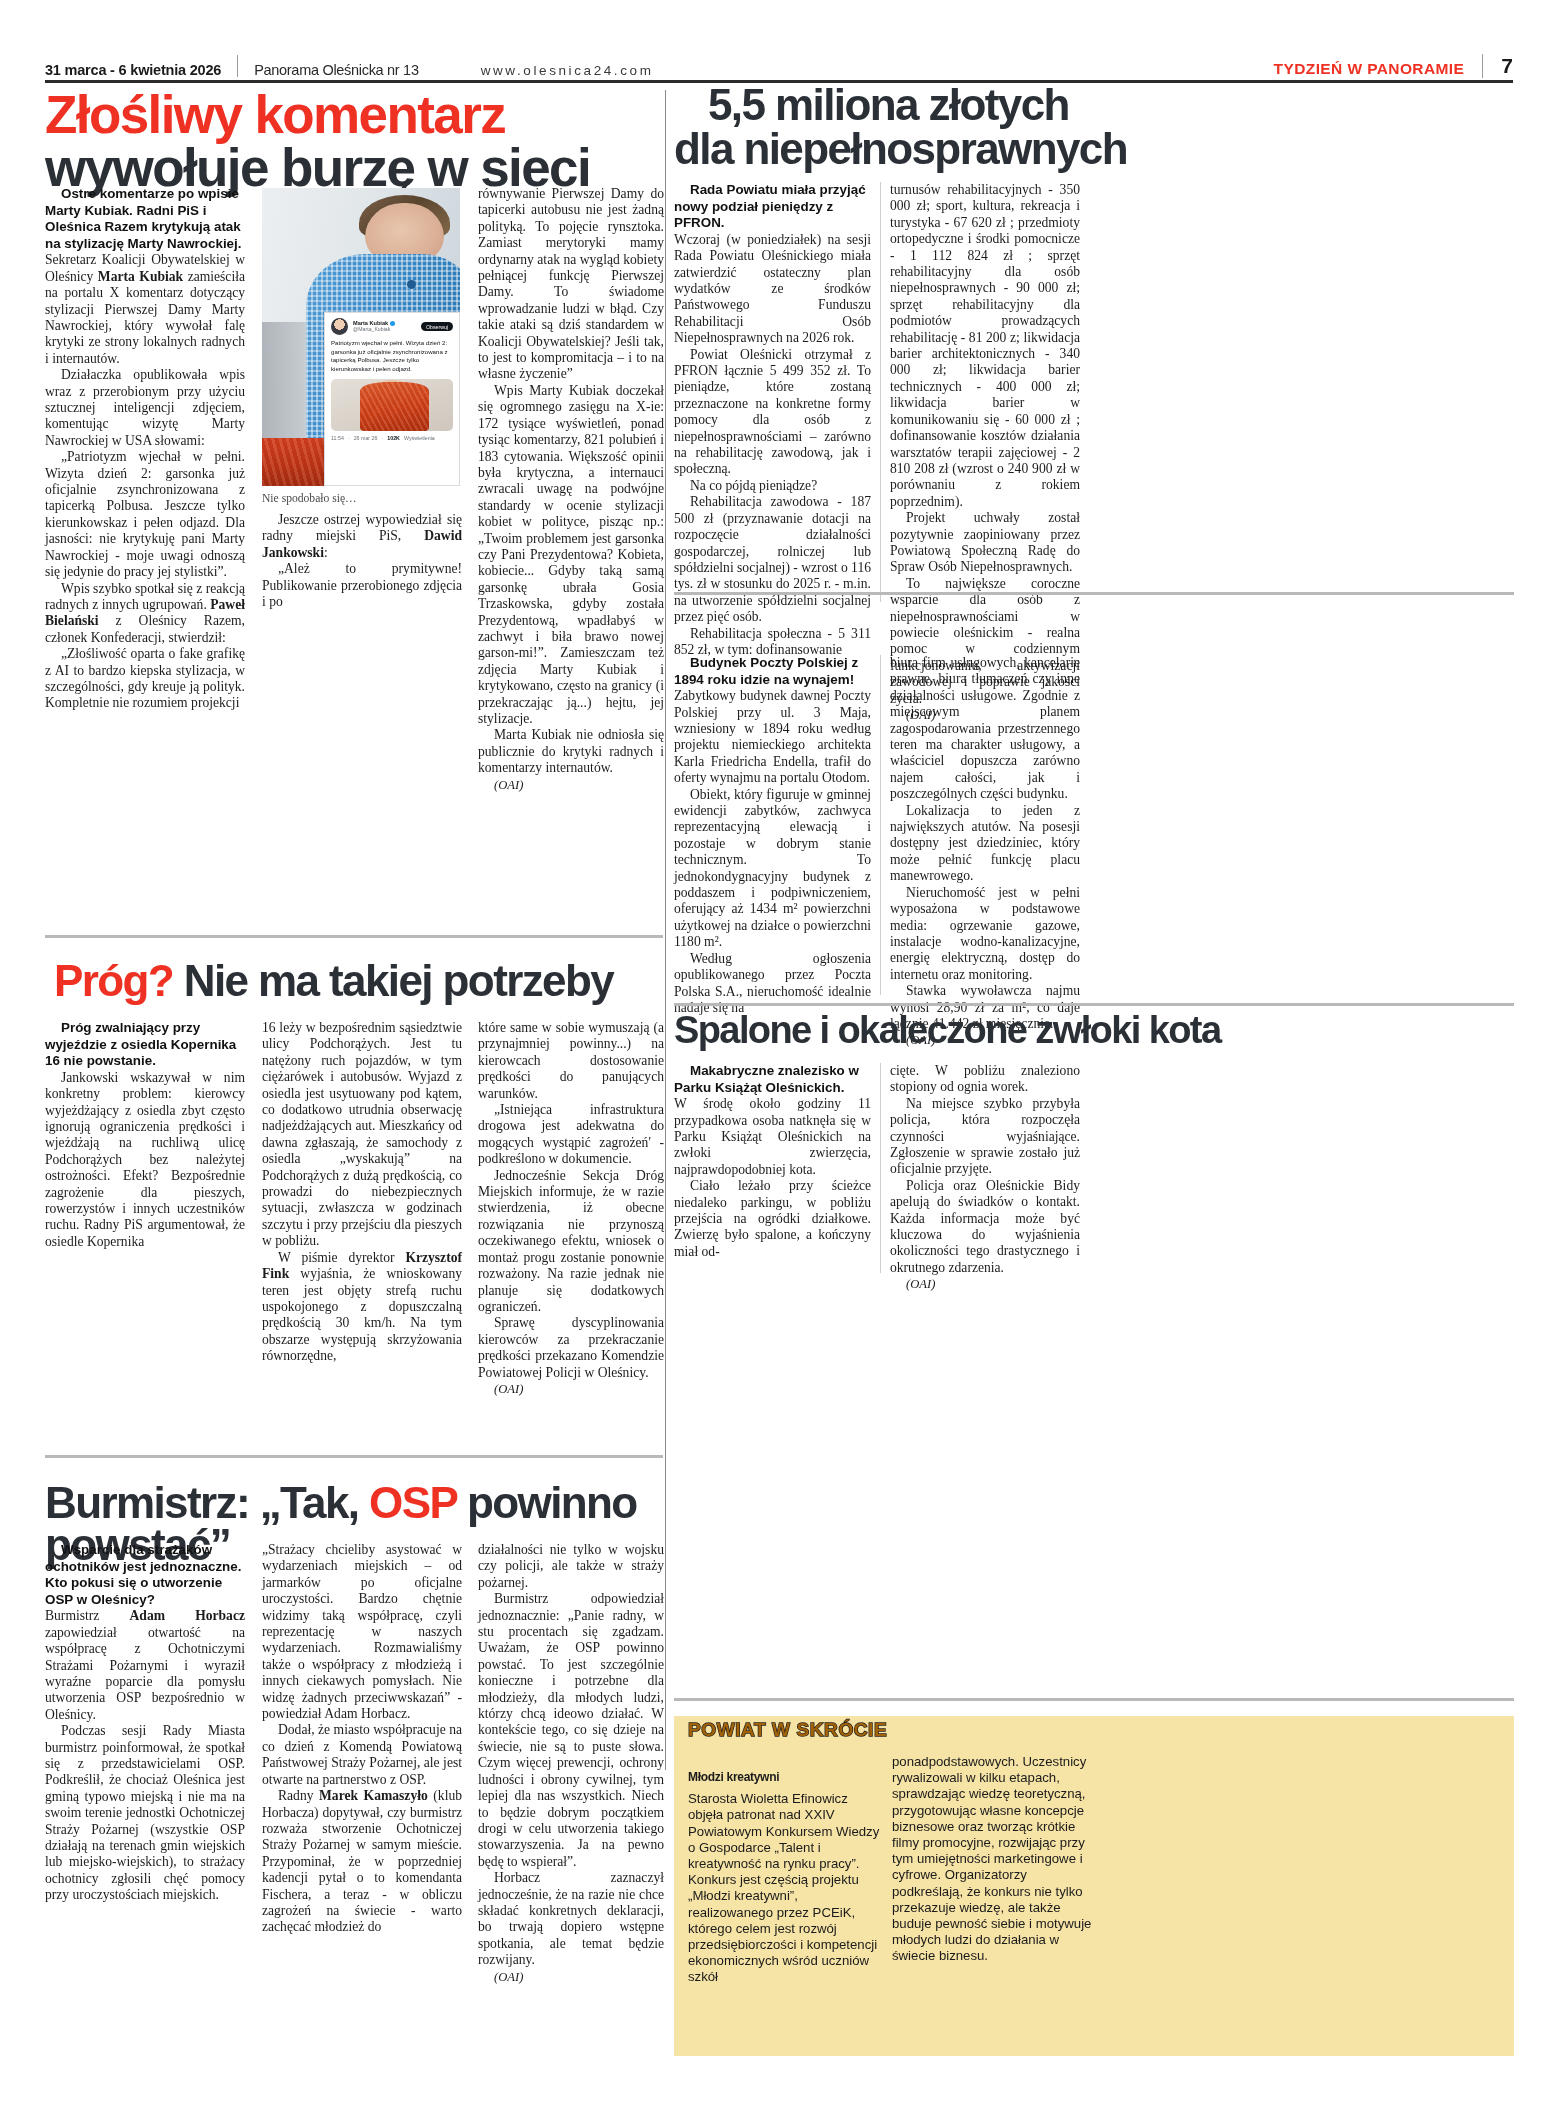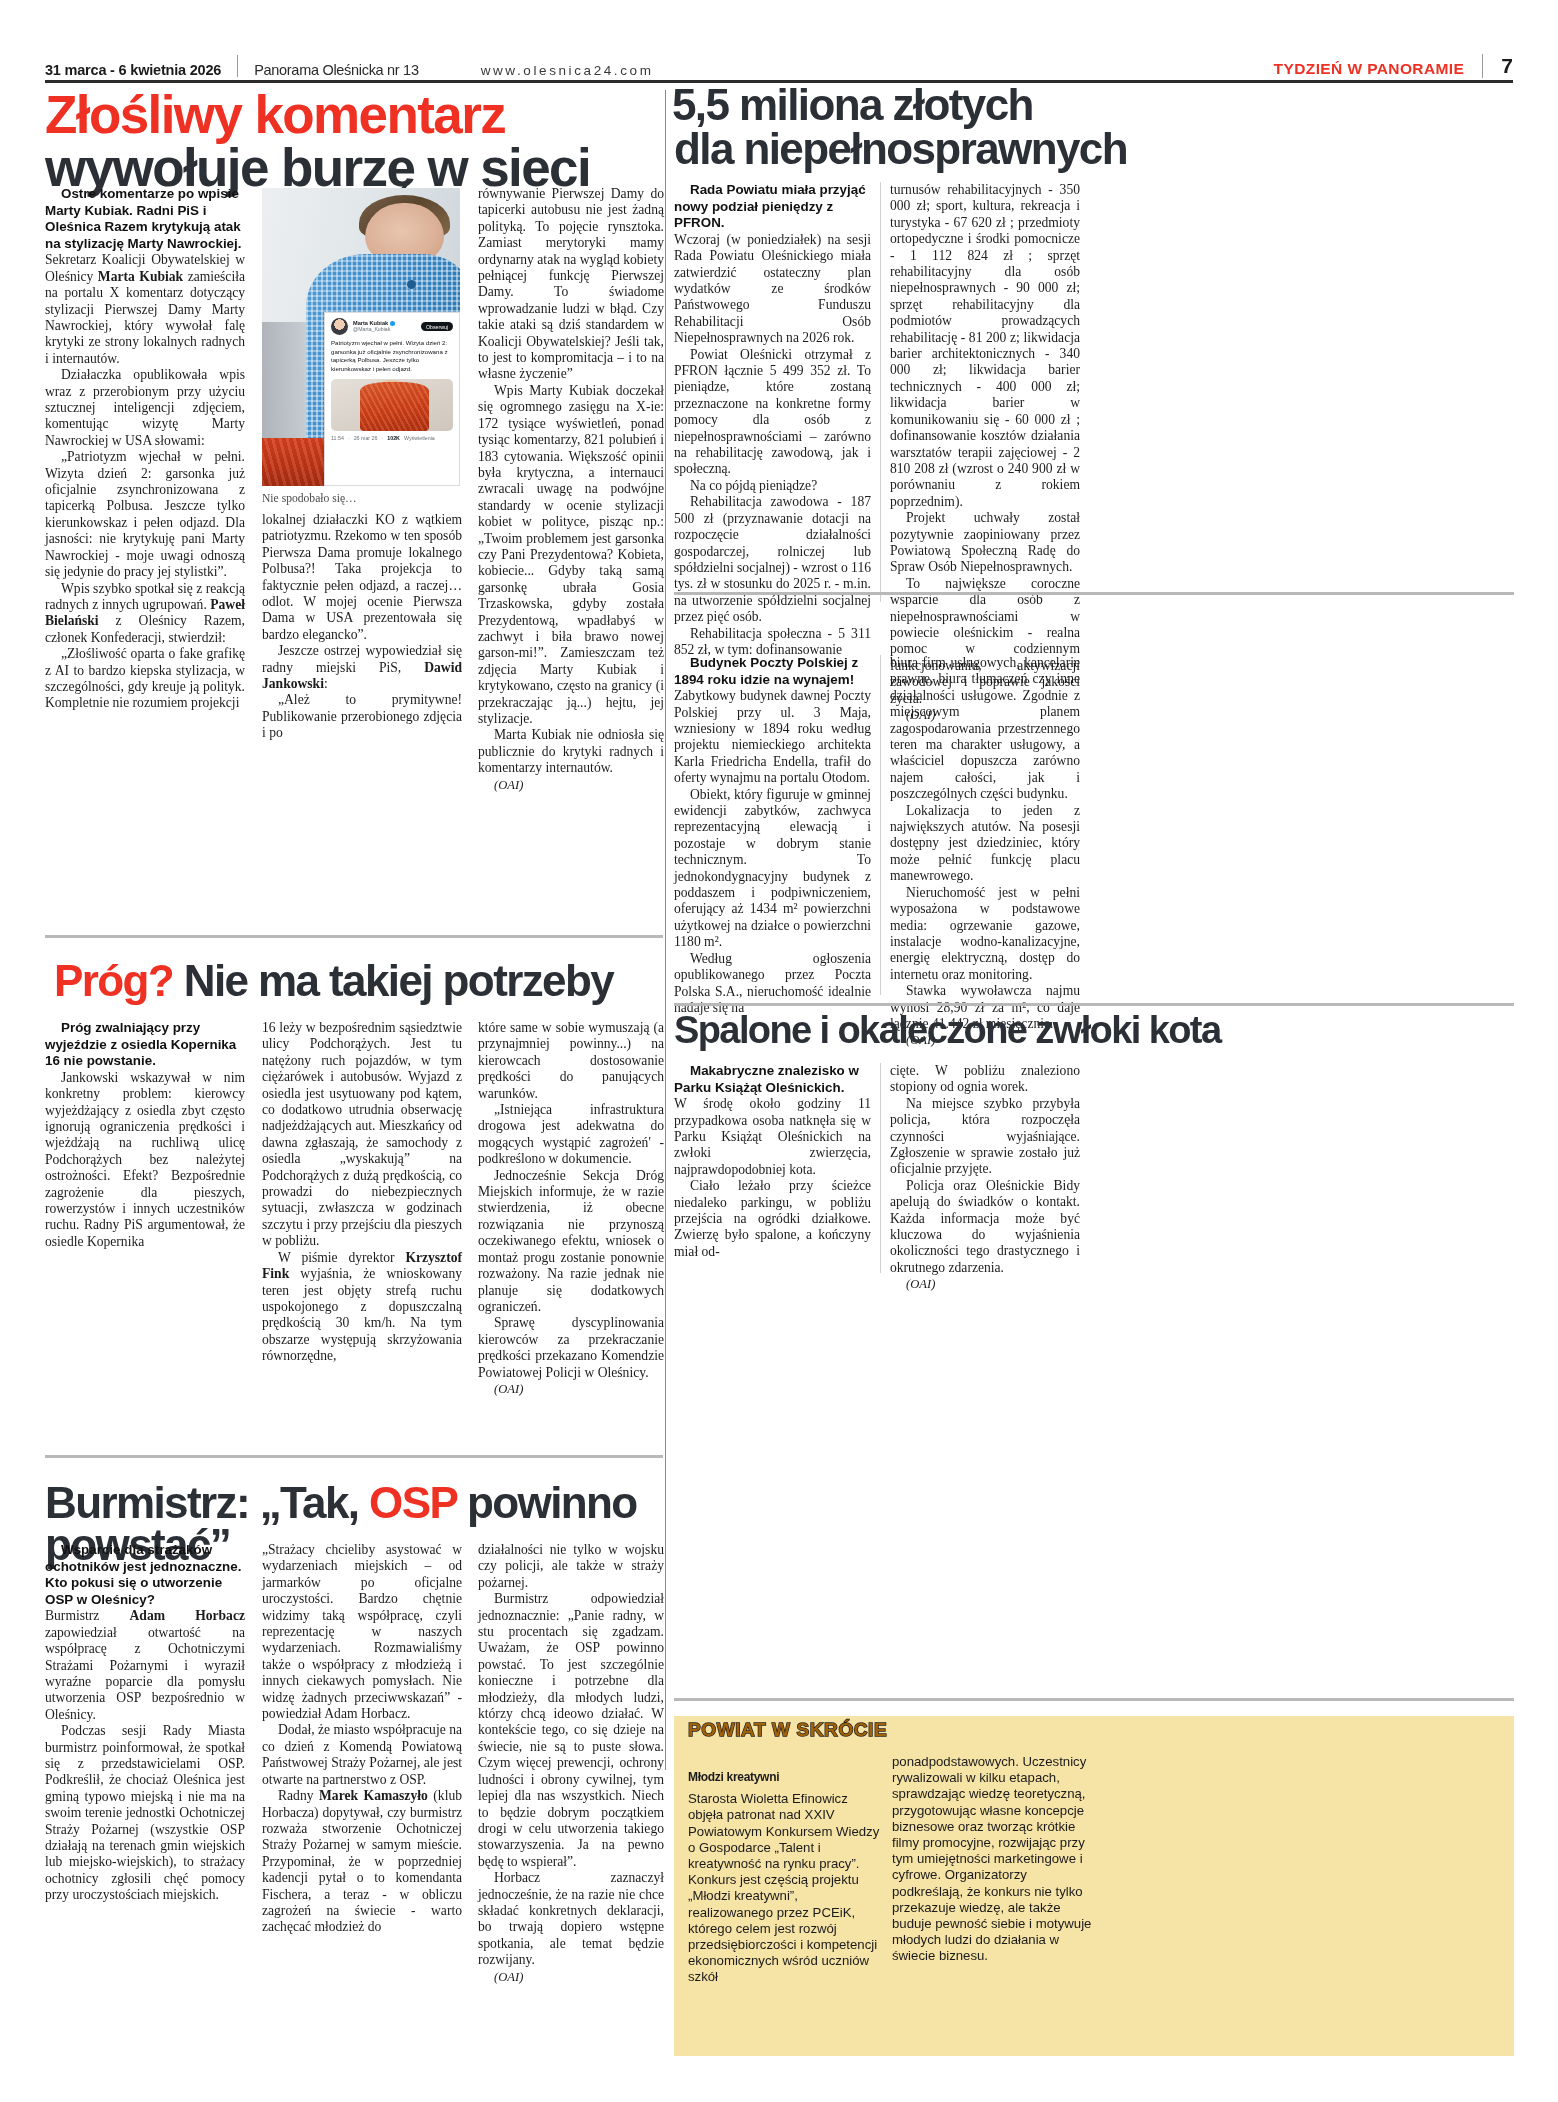"5,5 miliona złotych" div.hl { left: 672px -> 708px }
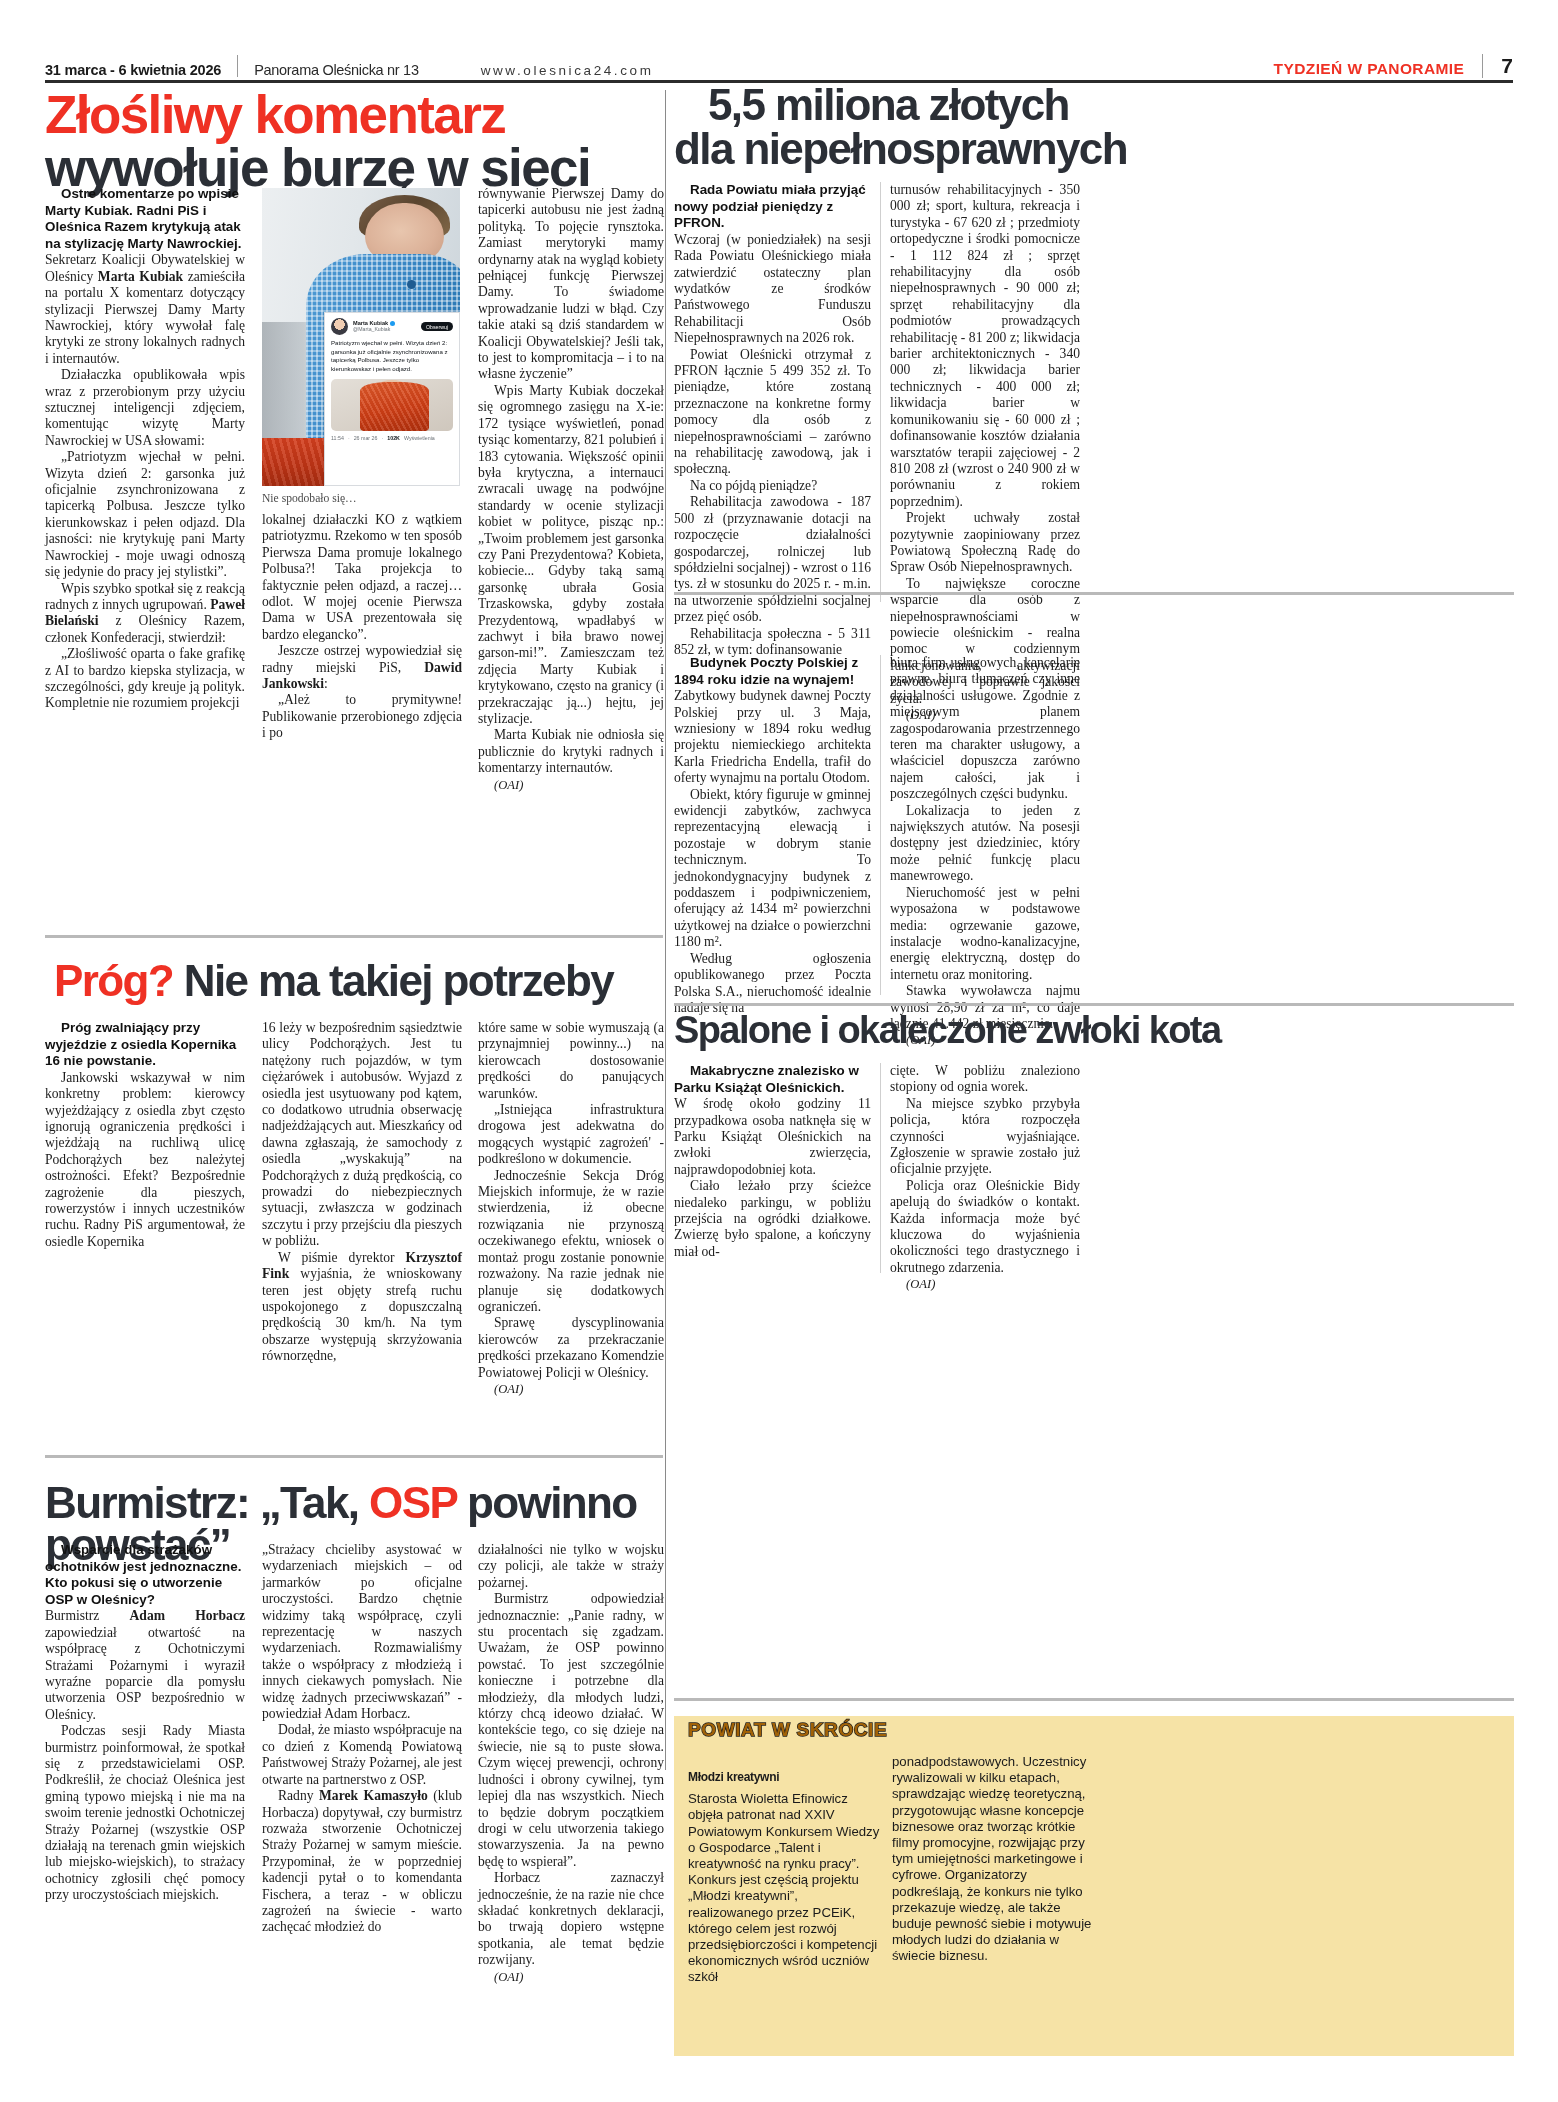"lokalnej działaczki KO z wątkiem" p.noind { html: <p>lokalnej działaczki KO z wątkiem patriotyzmu. Rzekomo w ten sposób Pierwsza Dama promuje lokalnego Polbusa?! Taka projekcja to faktycznie pełen odjazd, a raczej… odlot. W mojej ocenie Pierwsza Dama w USA prezentowała się bardzo elegancko”.</p> -> none }
